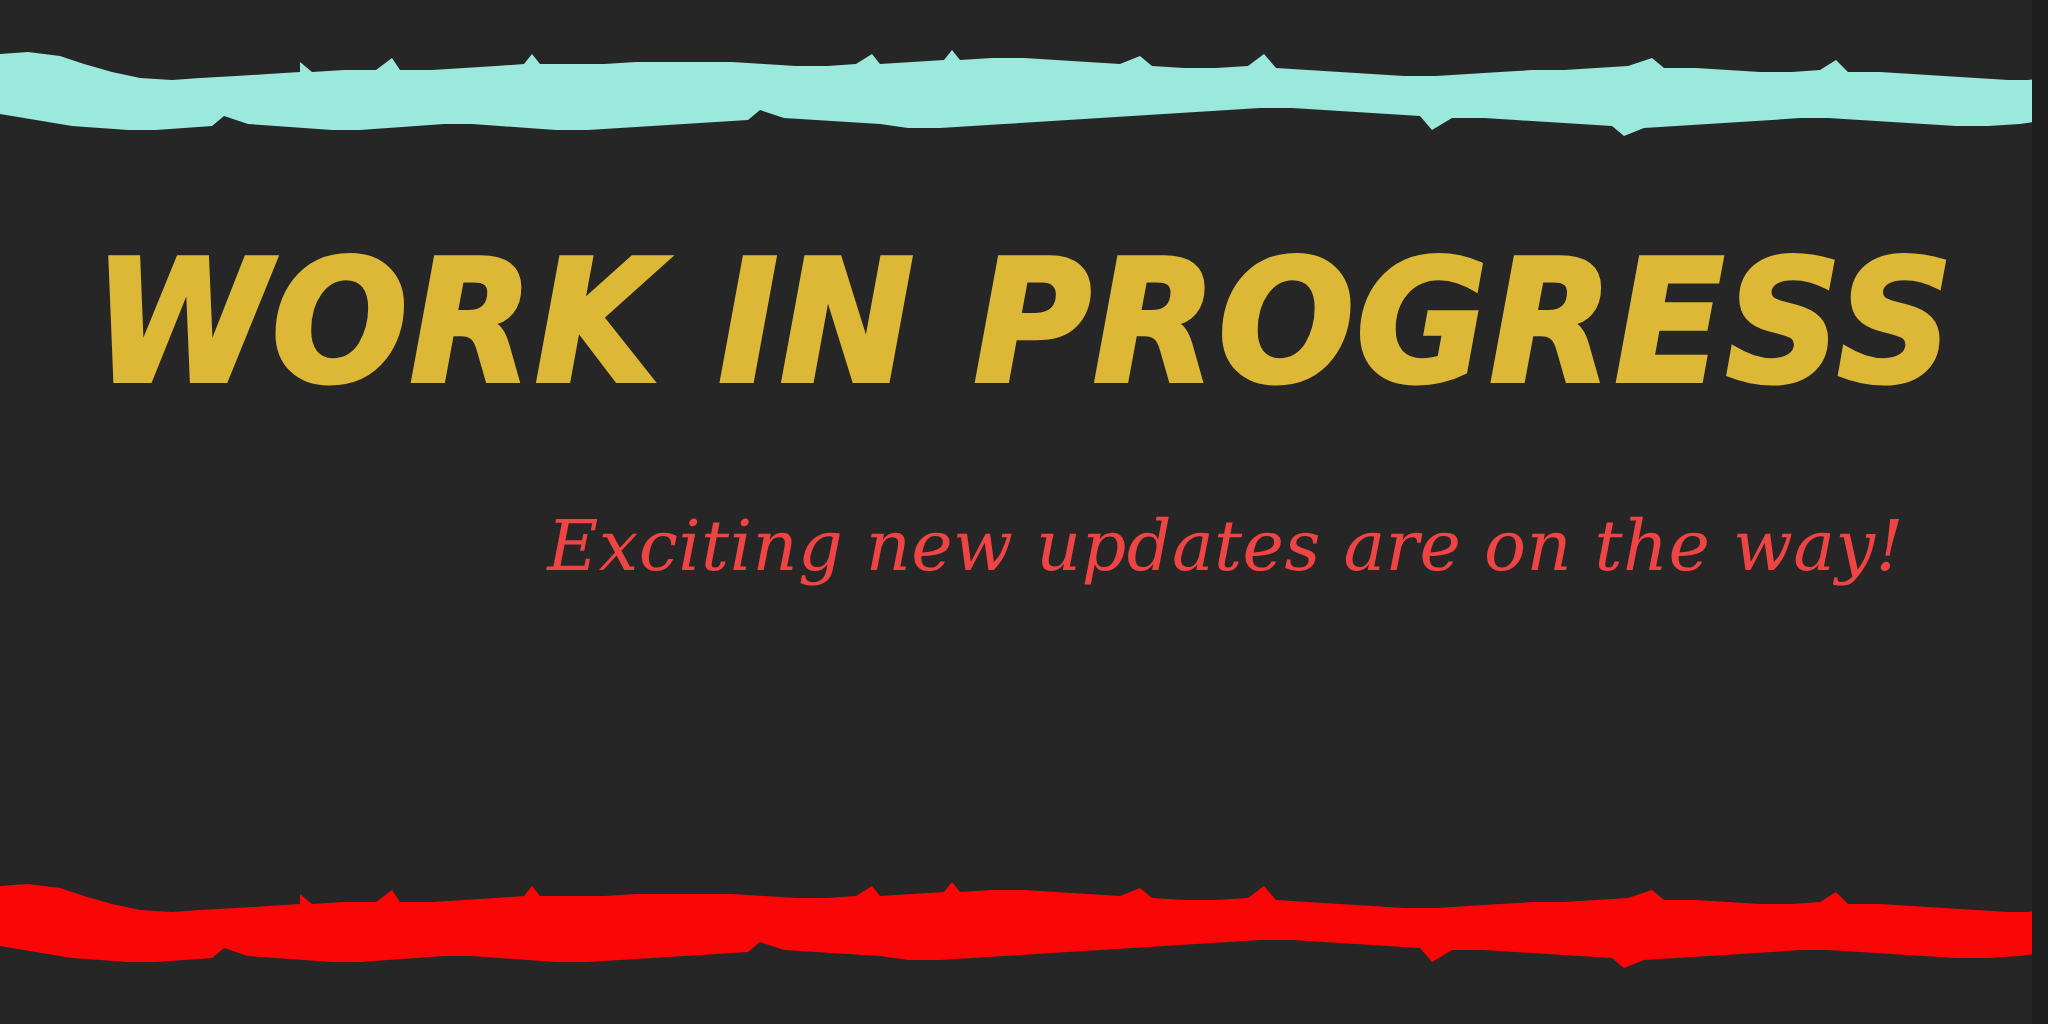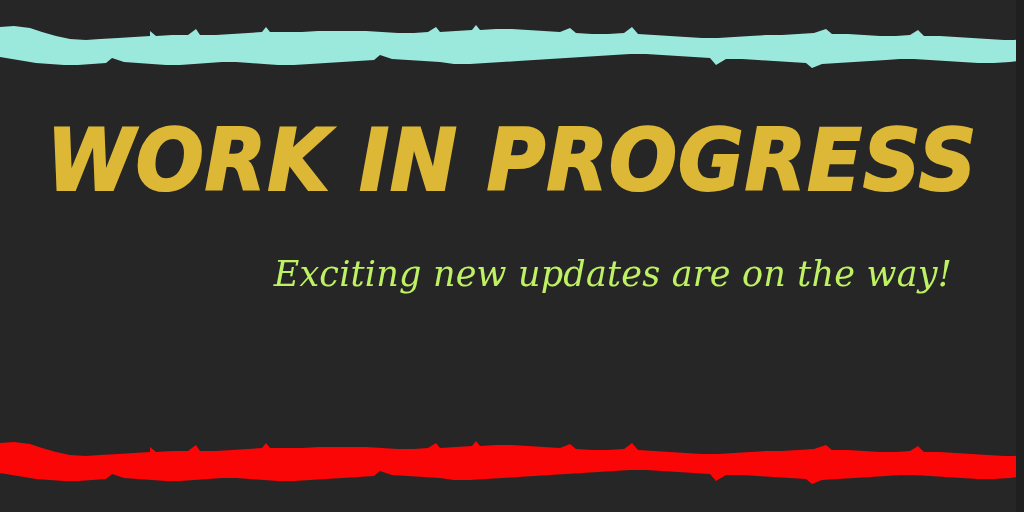"Exciting new updates are on" div { color: #bef264 -> #ef4444 }
